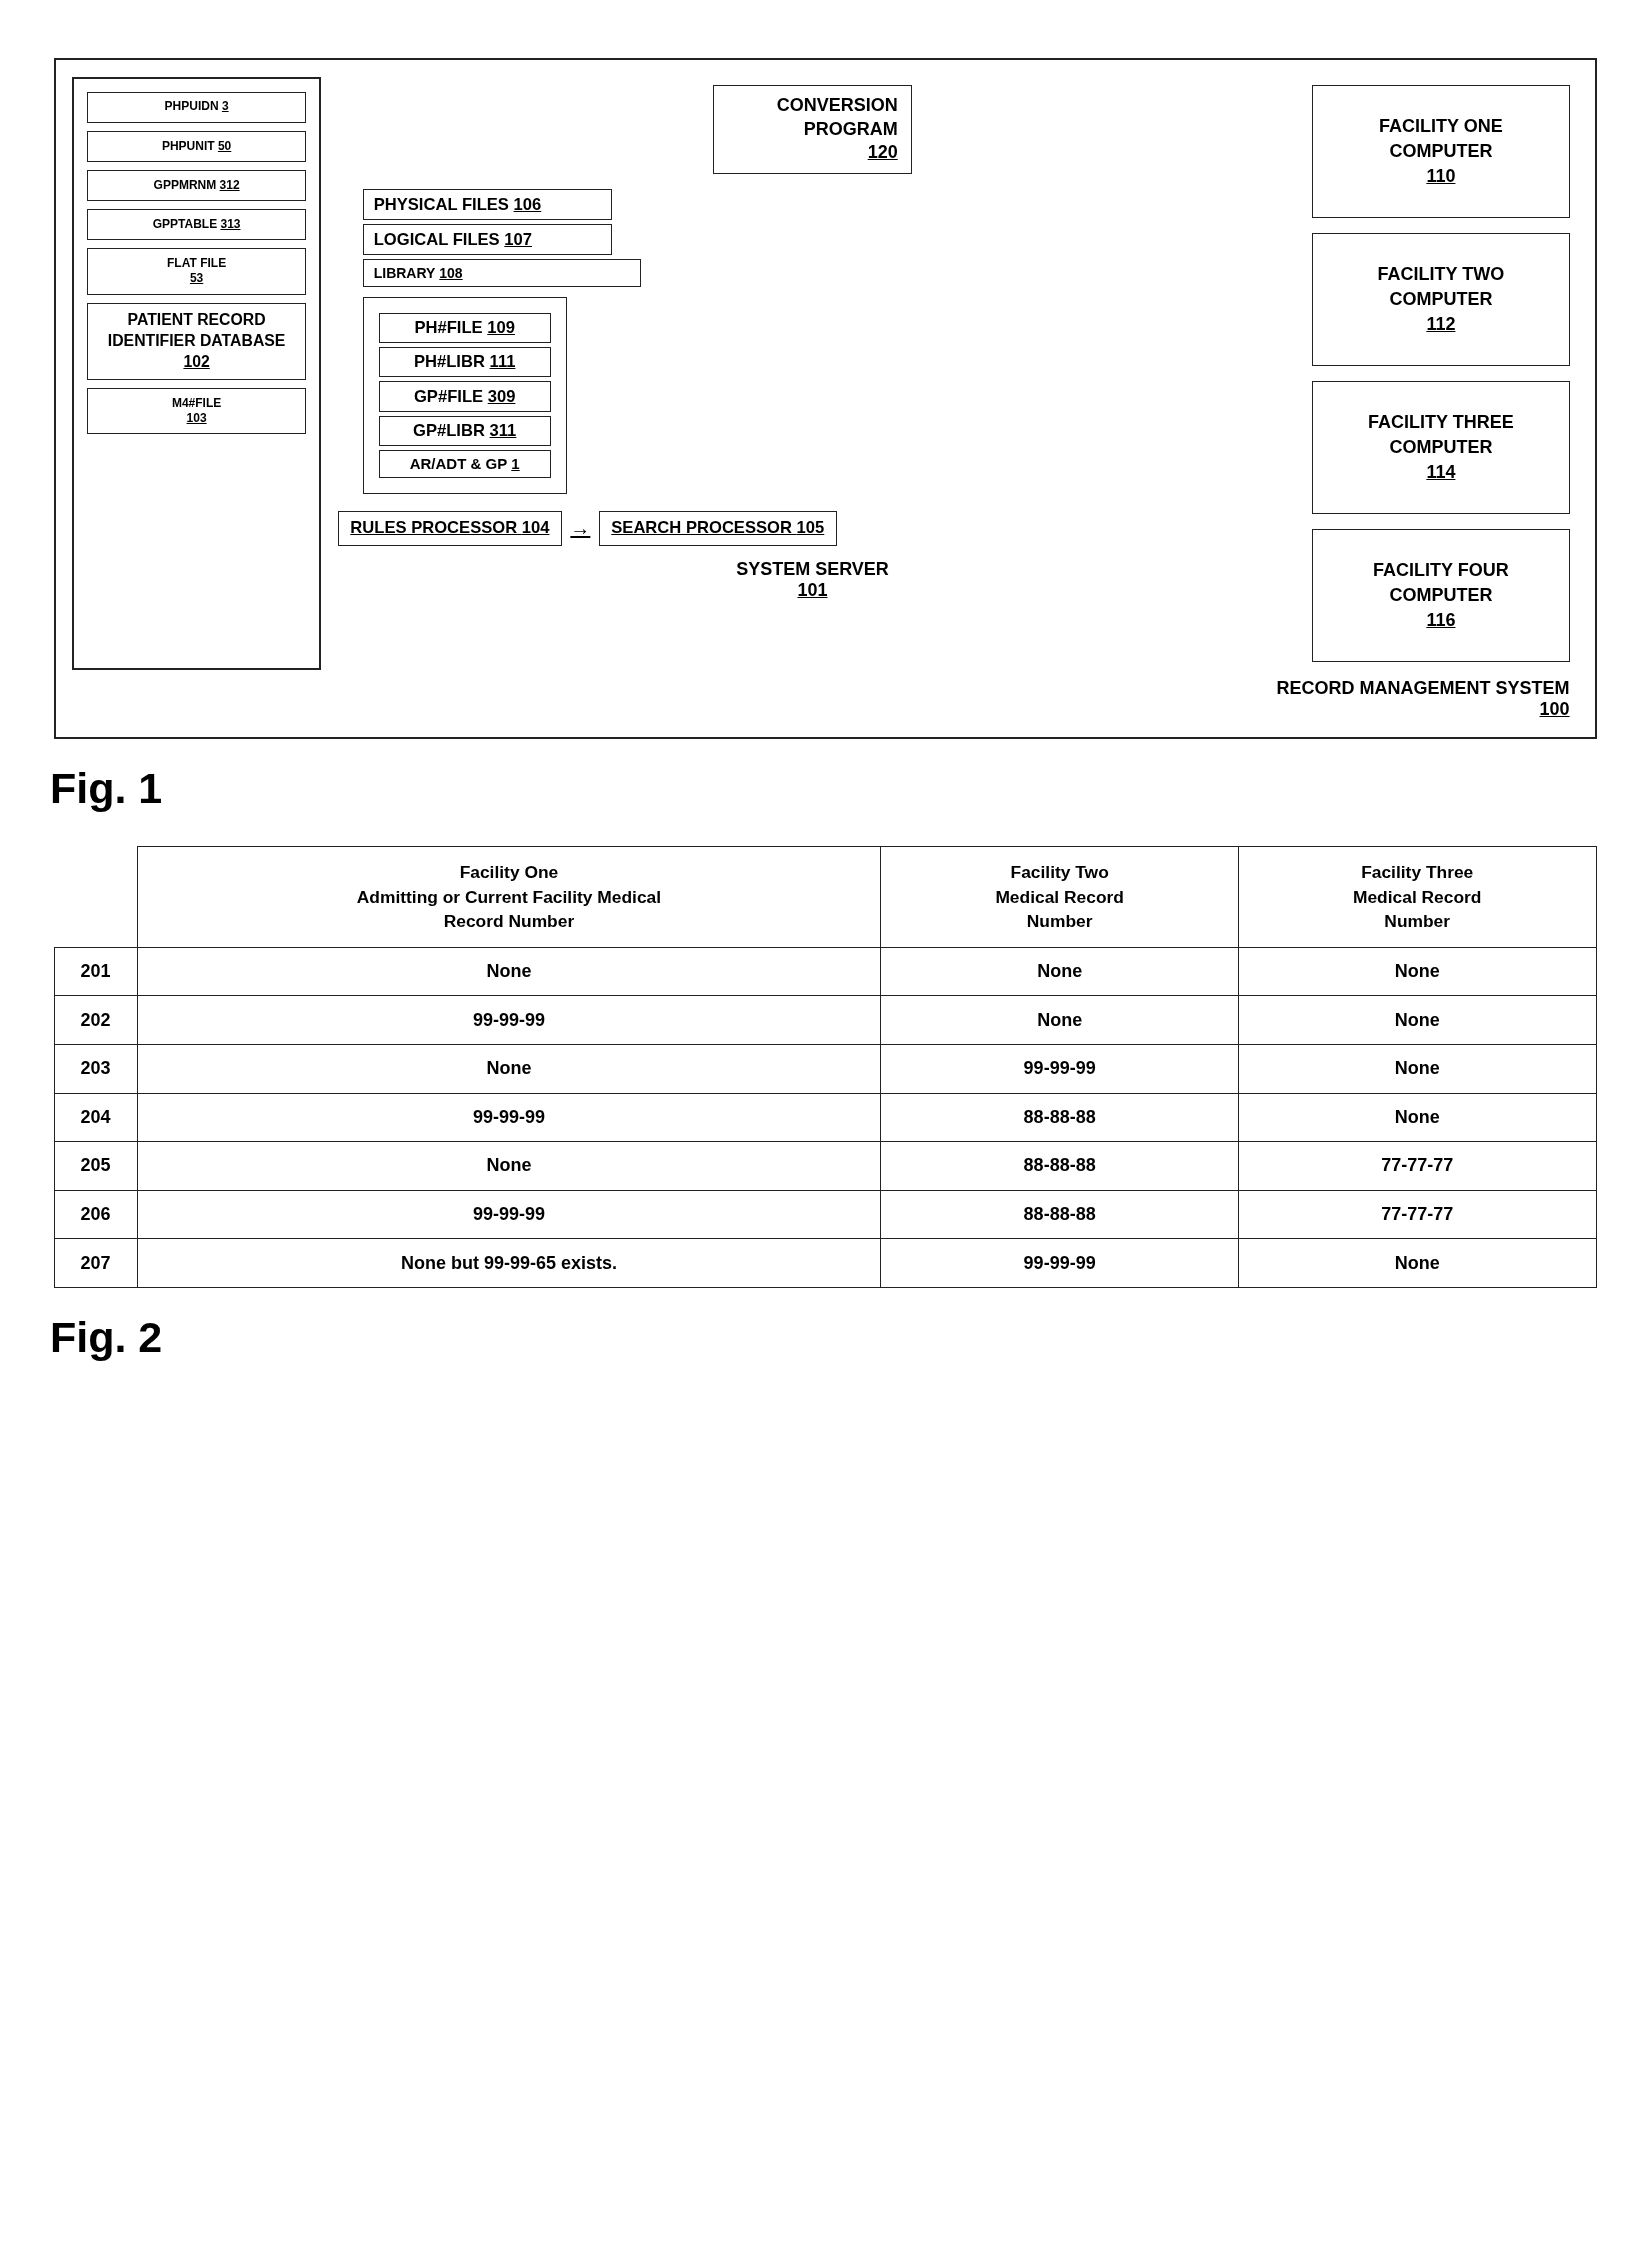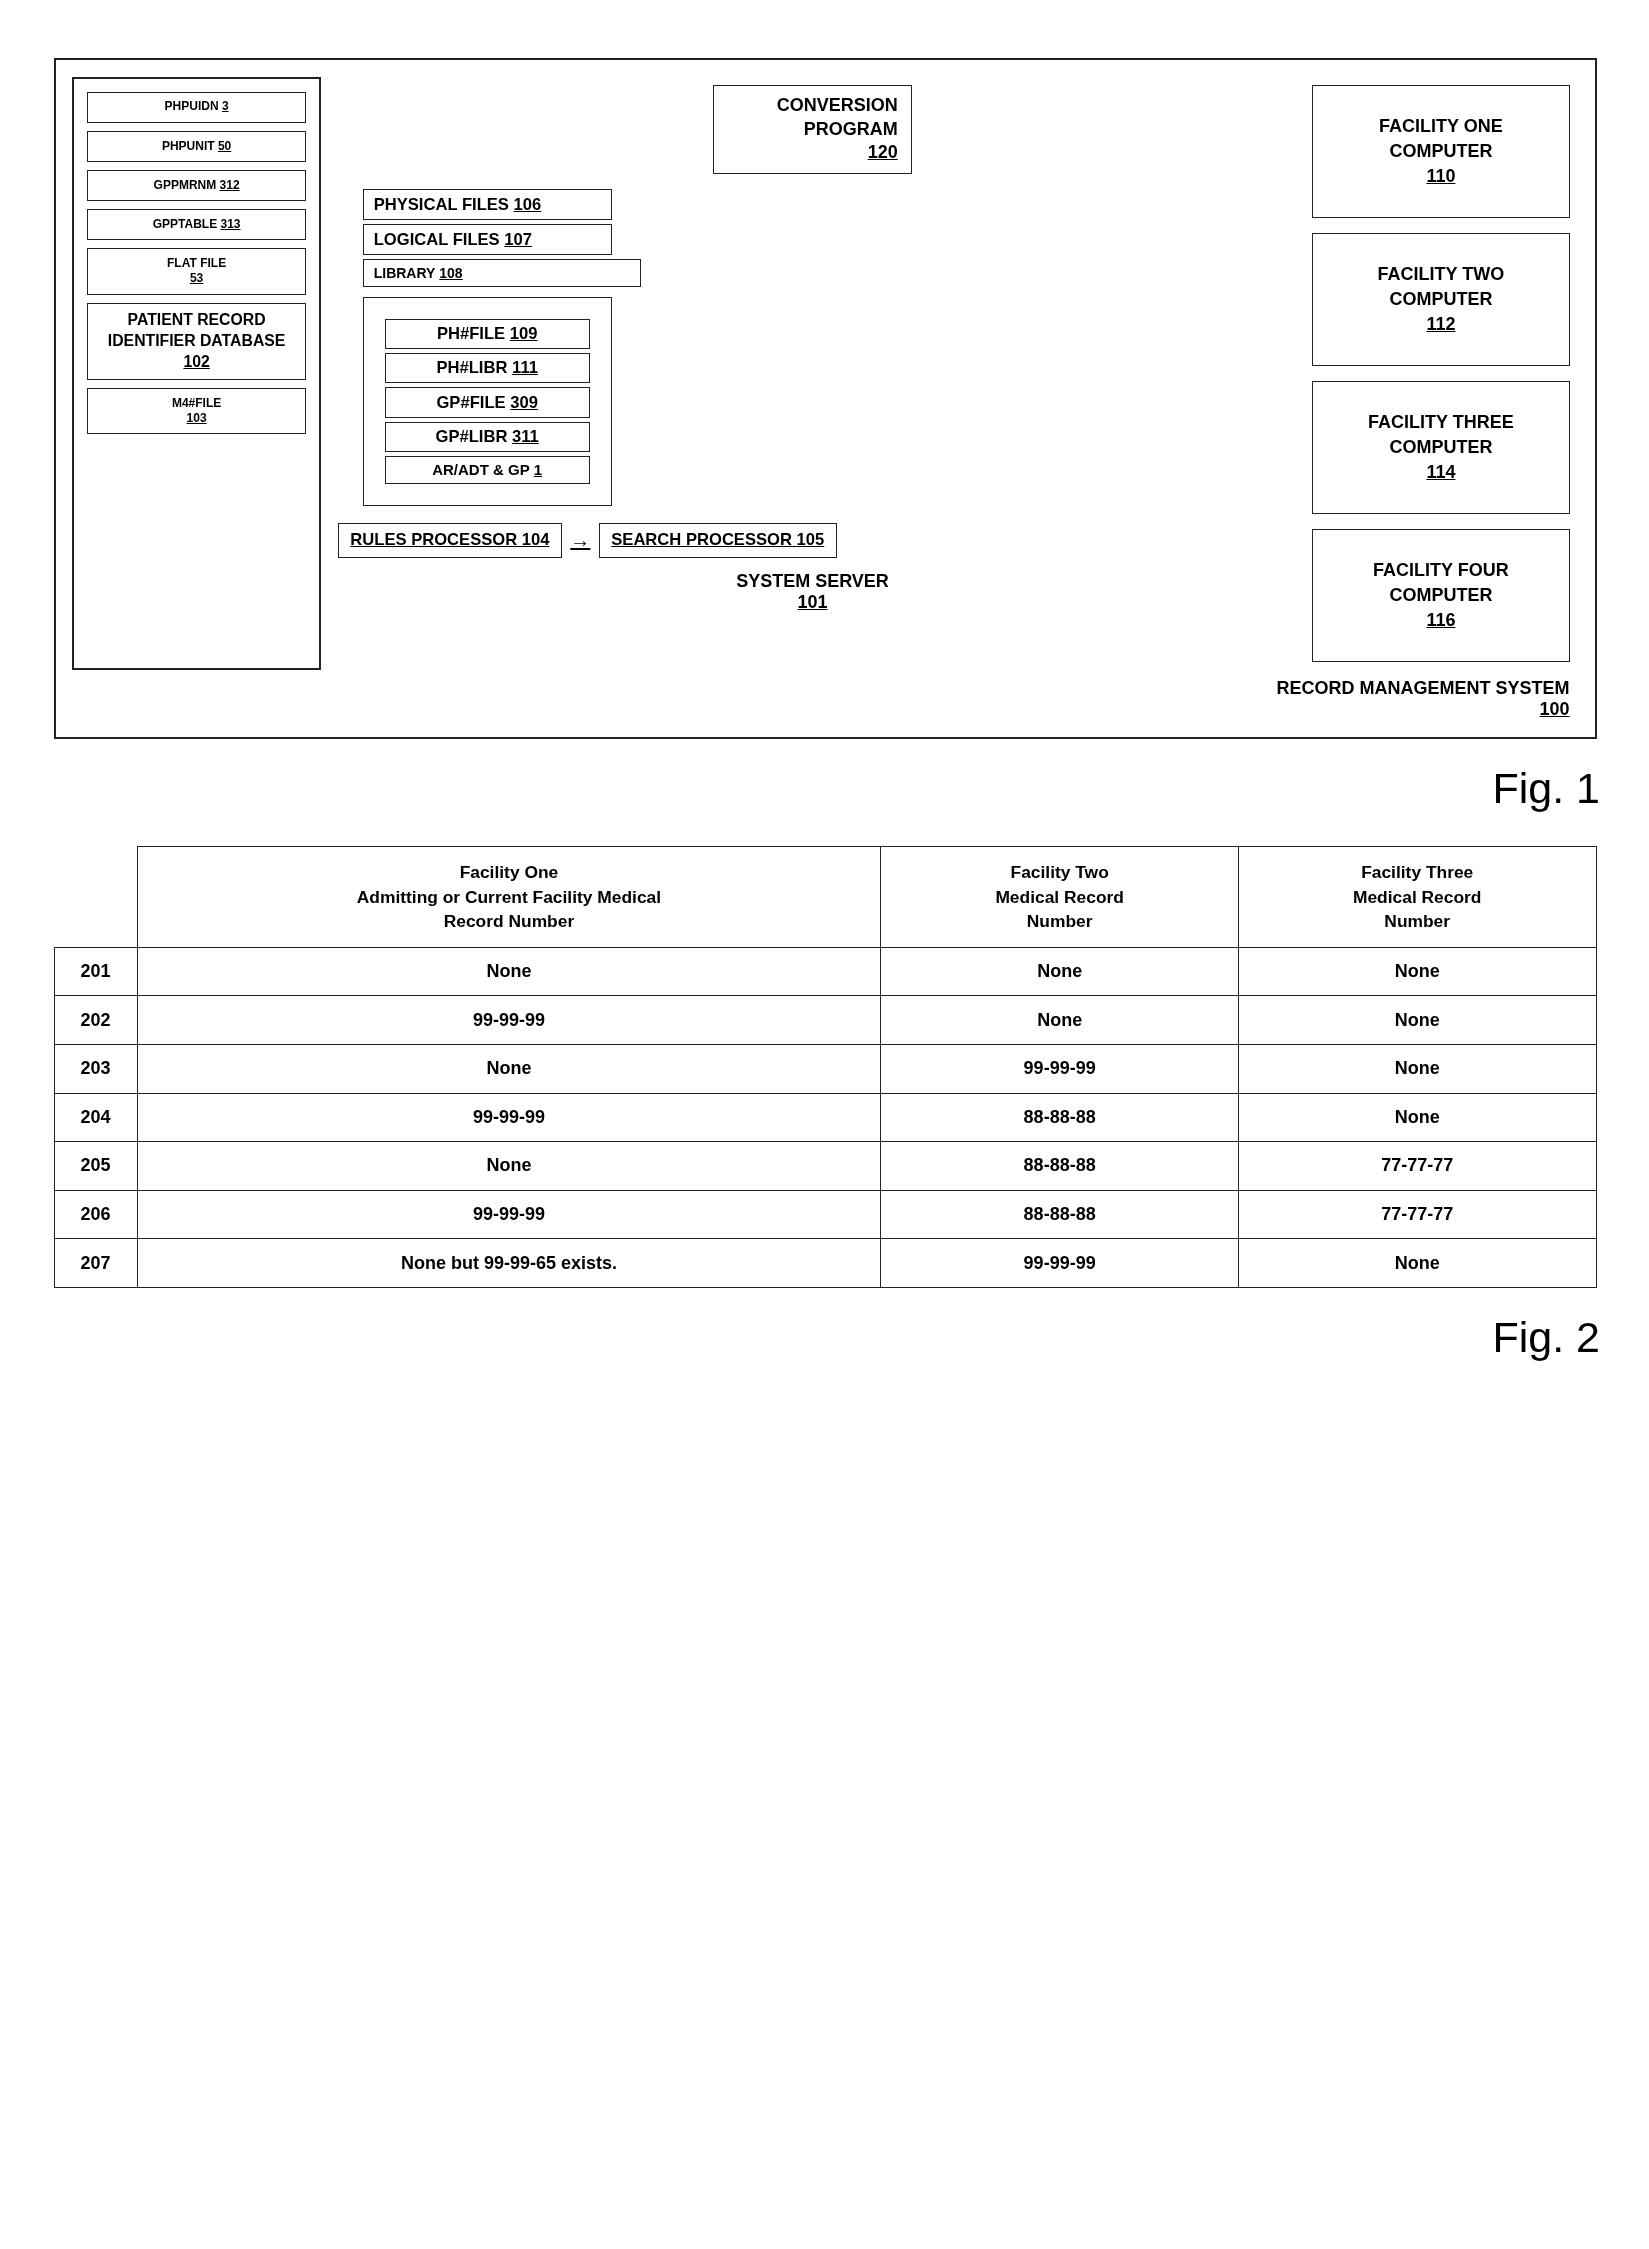"PH#FILE 109" div { padding: 21px -> 15px; width: 249px -> 204px }
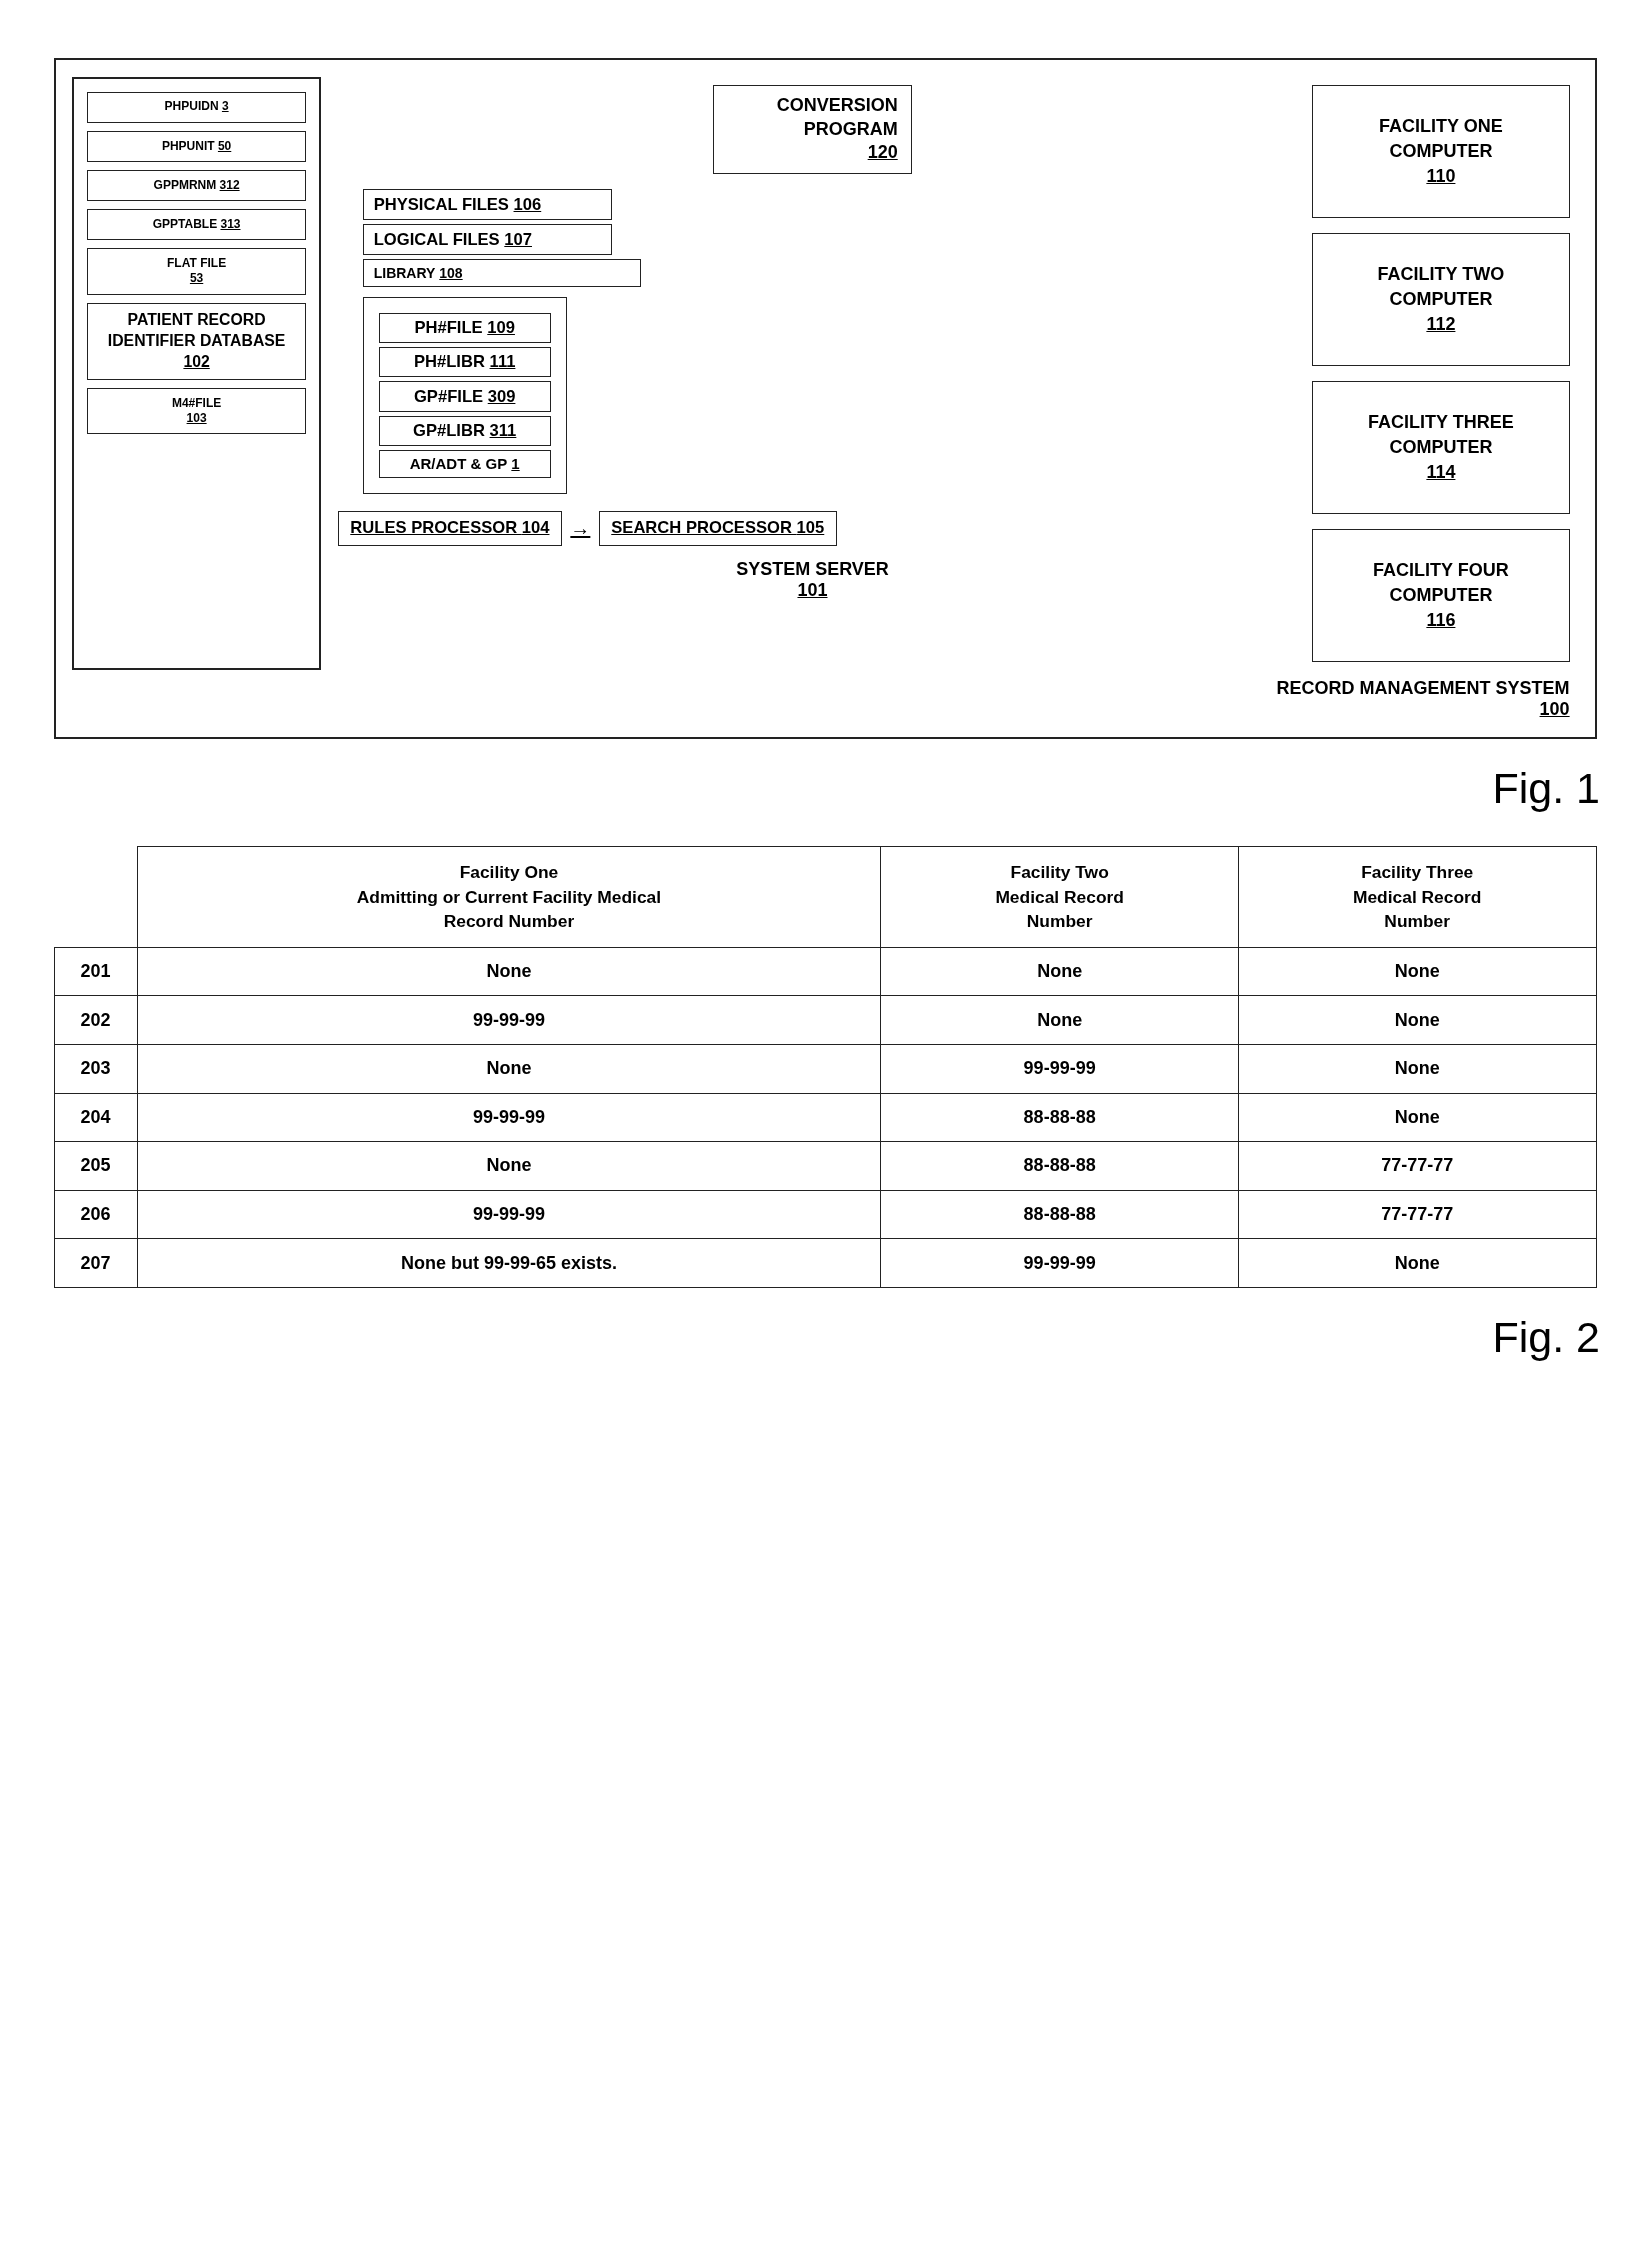"Fig. 1" .fig-label { font-weight: normal -> bold; text-align: right -> left }
